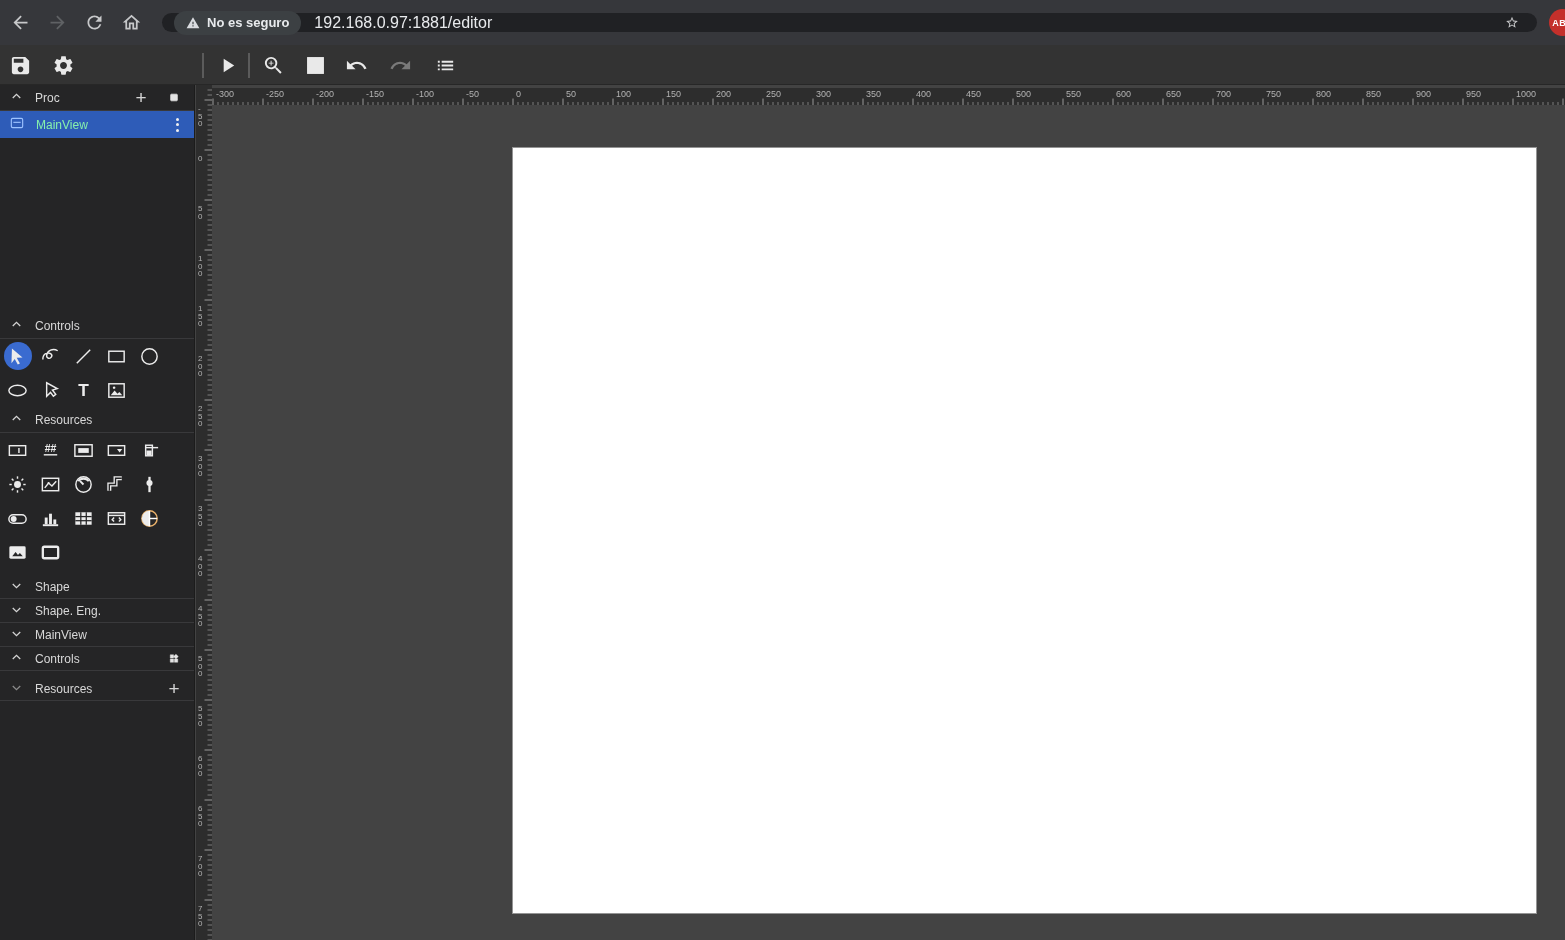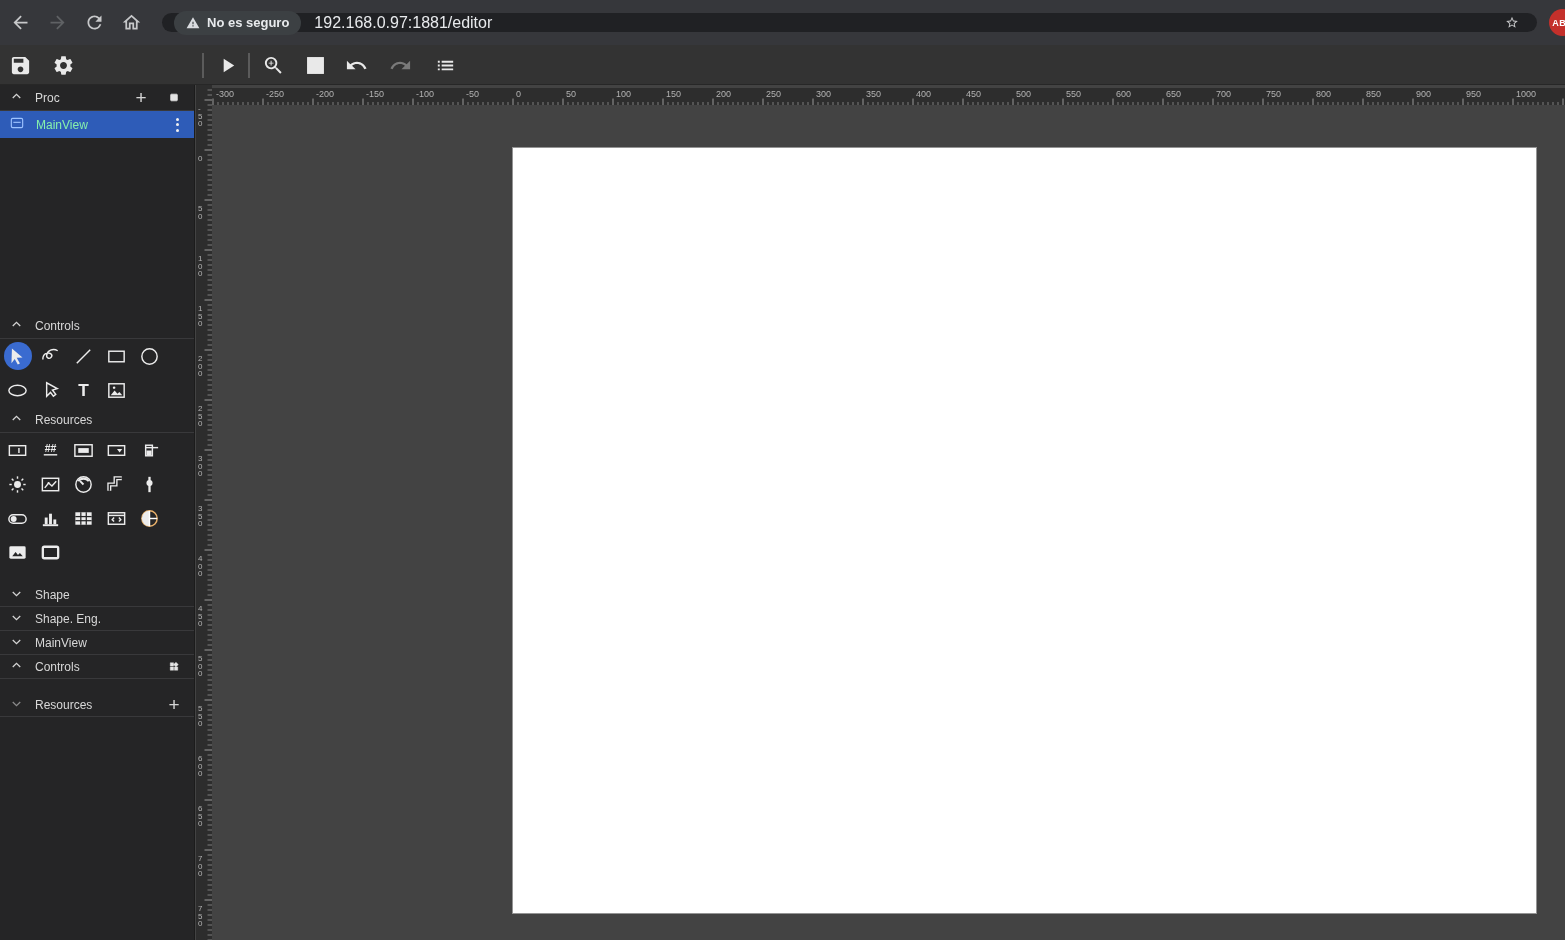"Shape" .mt6 { margin-top: 14px -> 6px }
